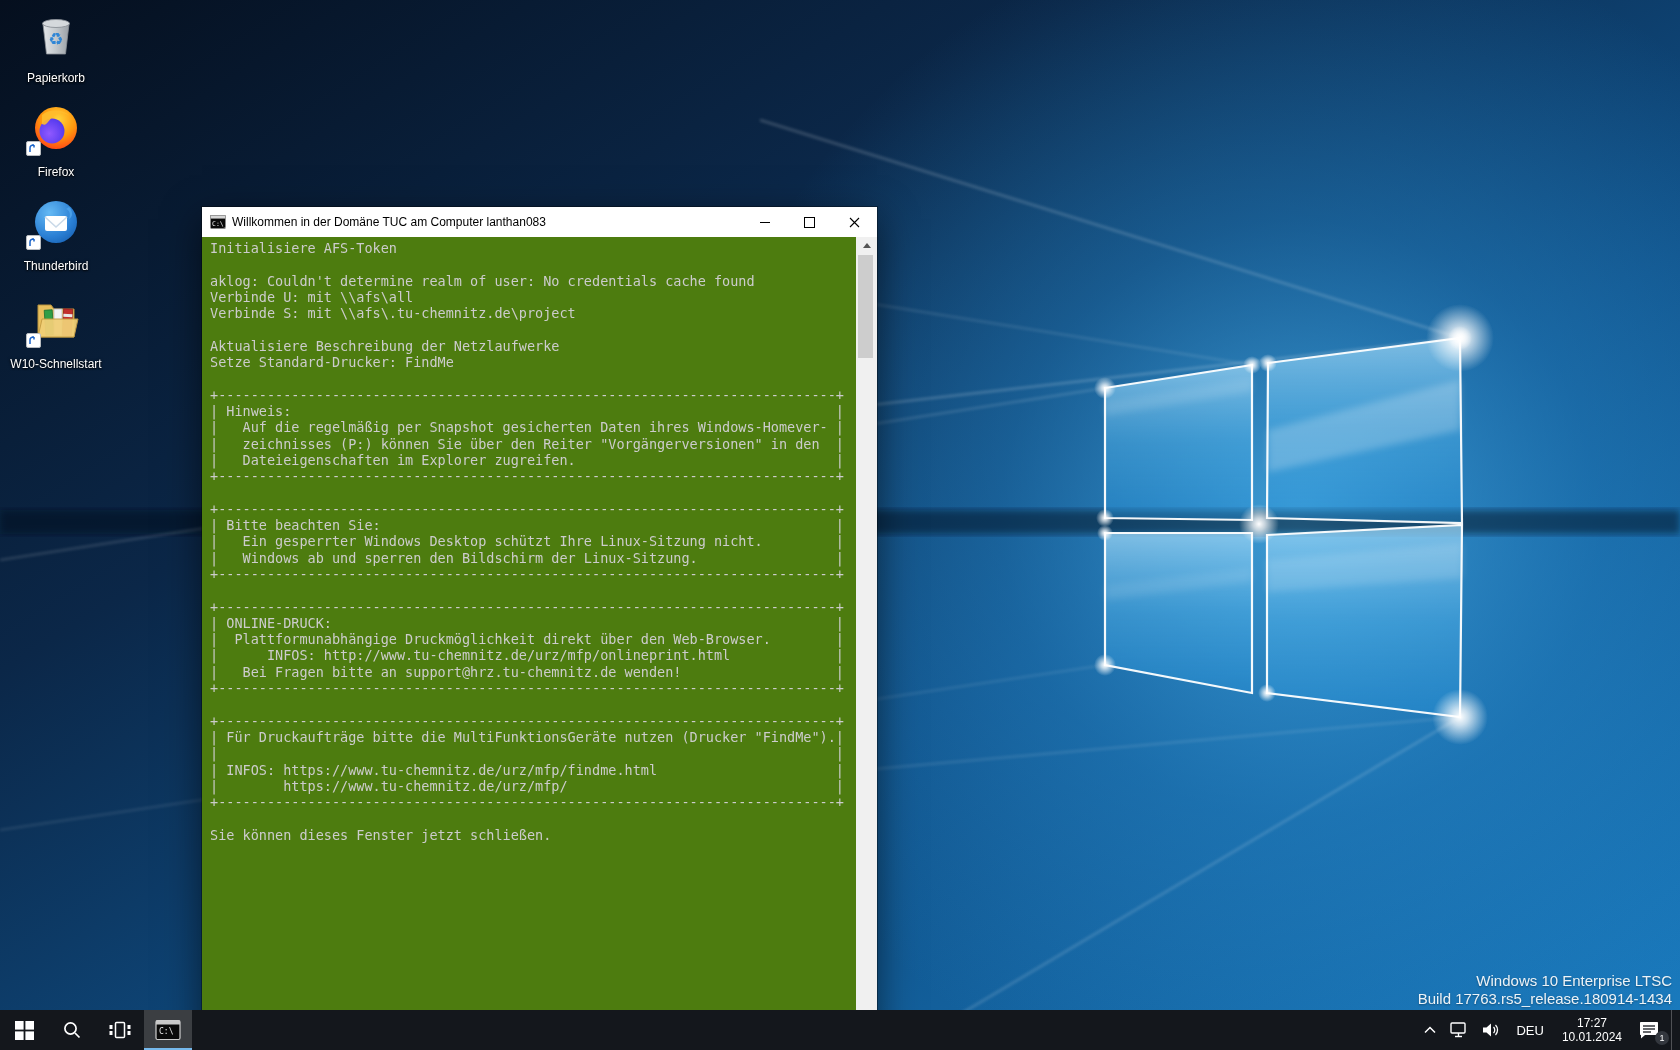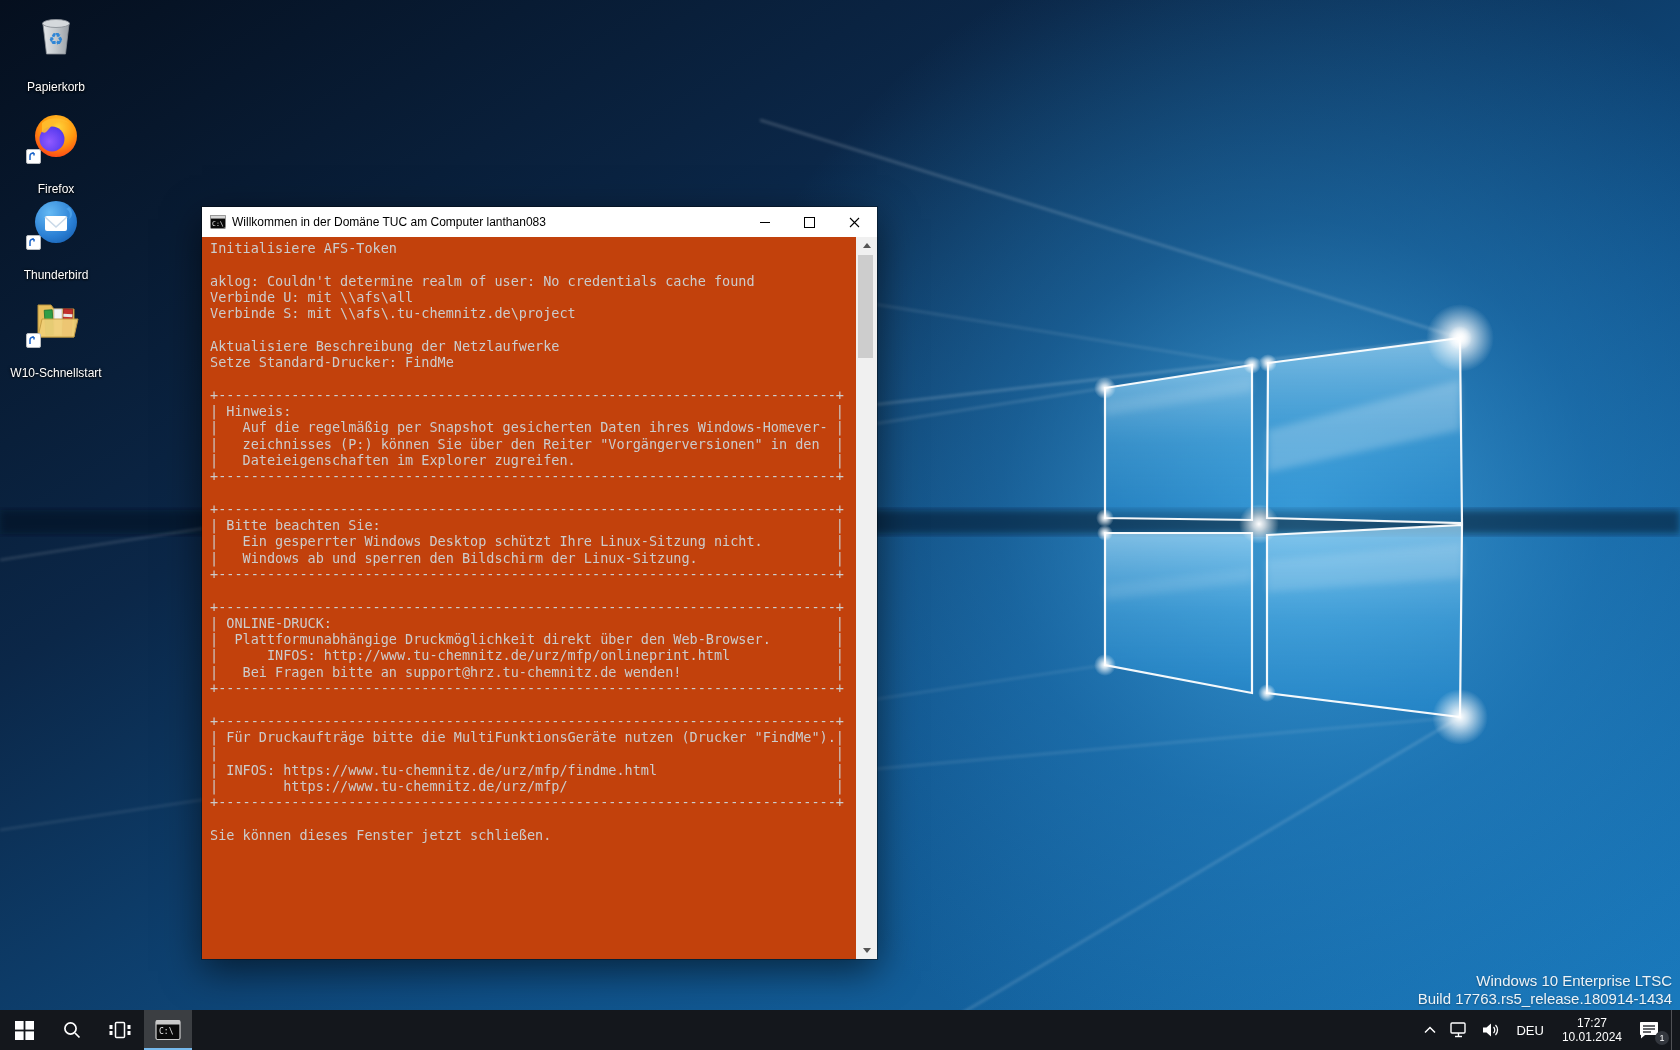"Papierkorb" .desk-icon .lbl { margin-top: 21px -> 12px }
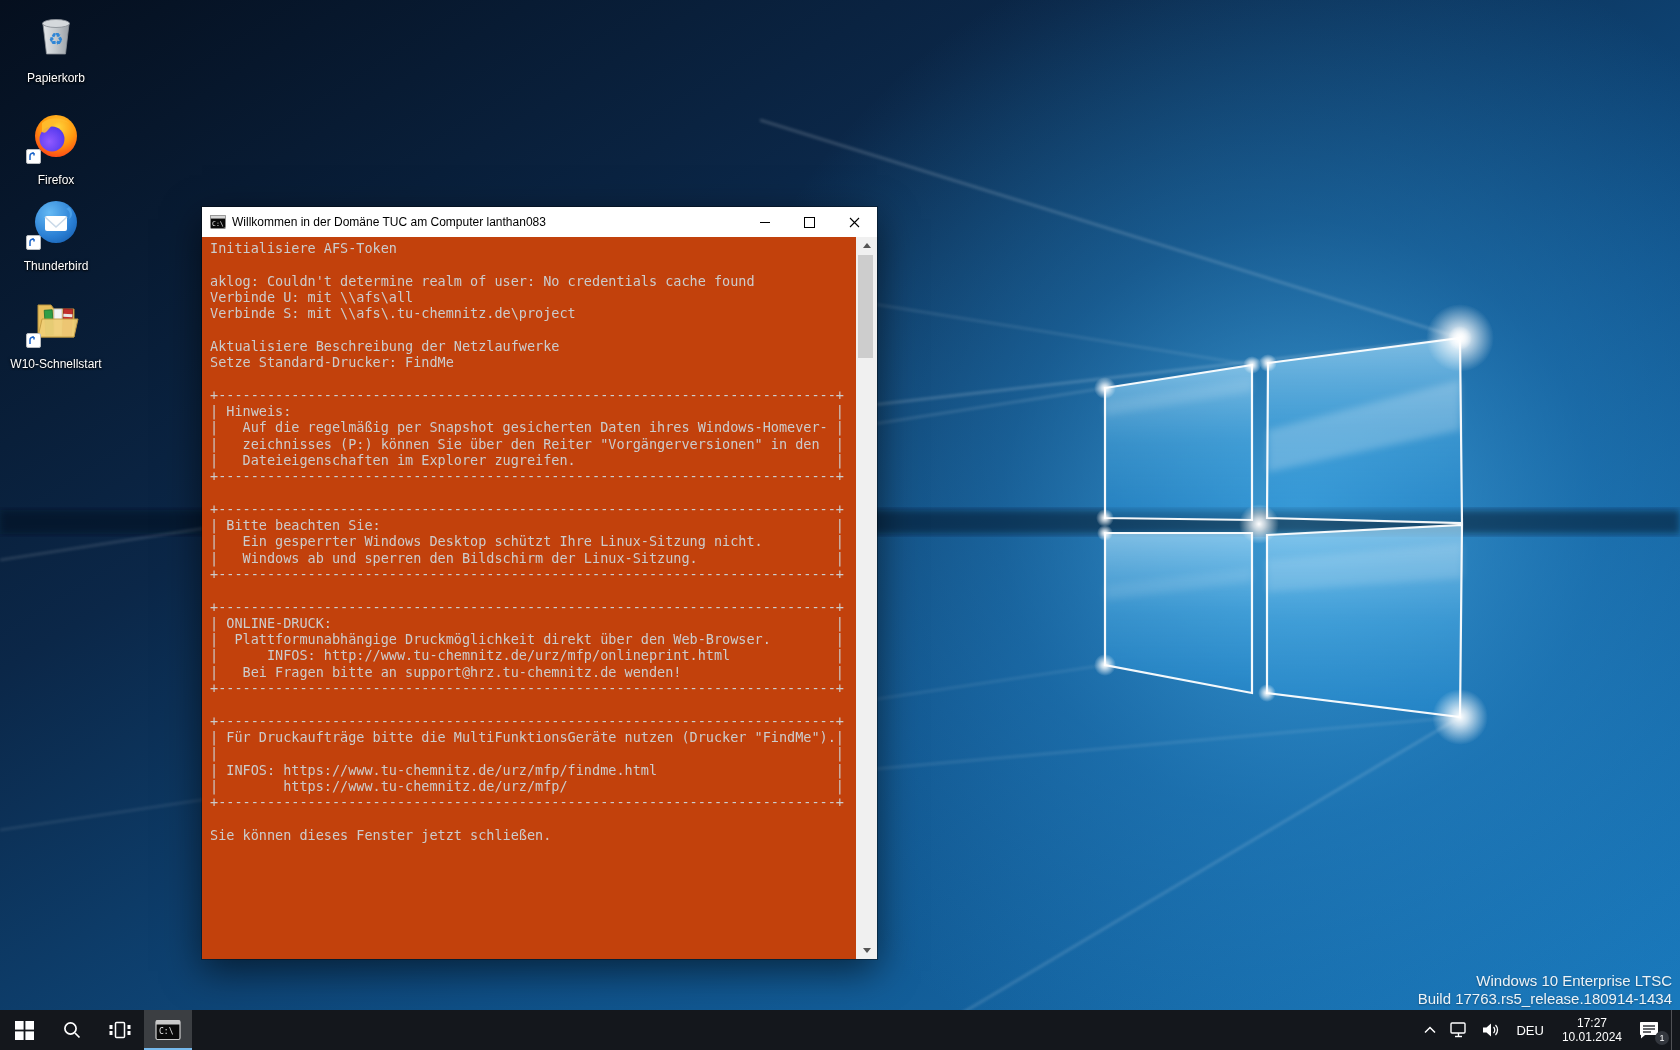"Firefox" div.desk-icon { top: 110px -> 102px }
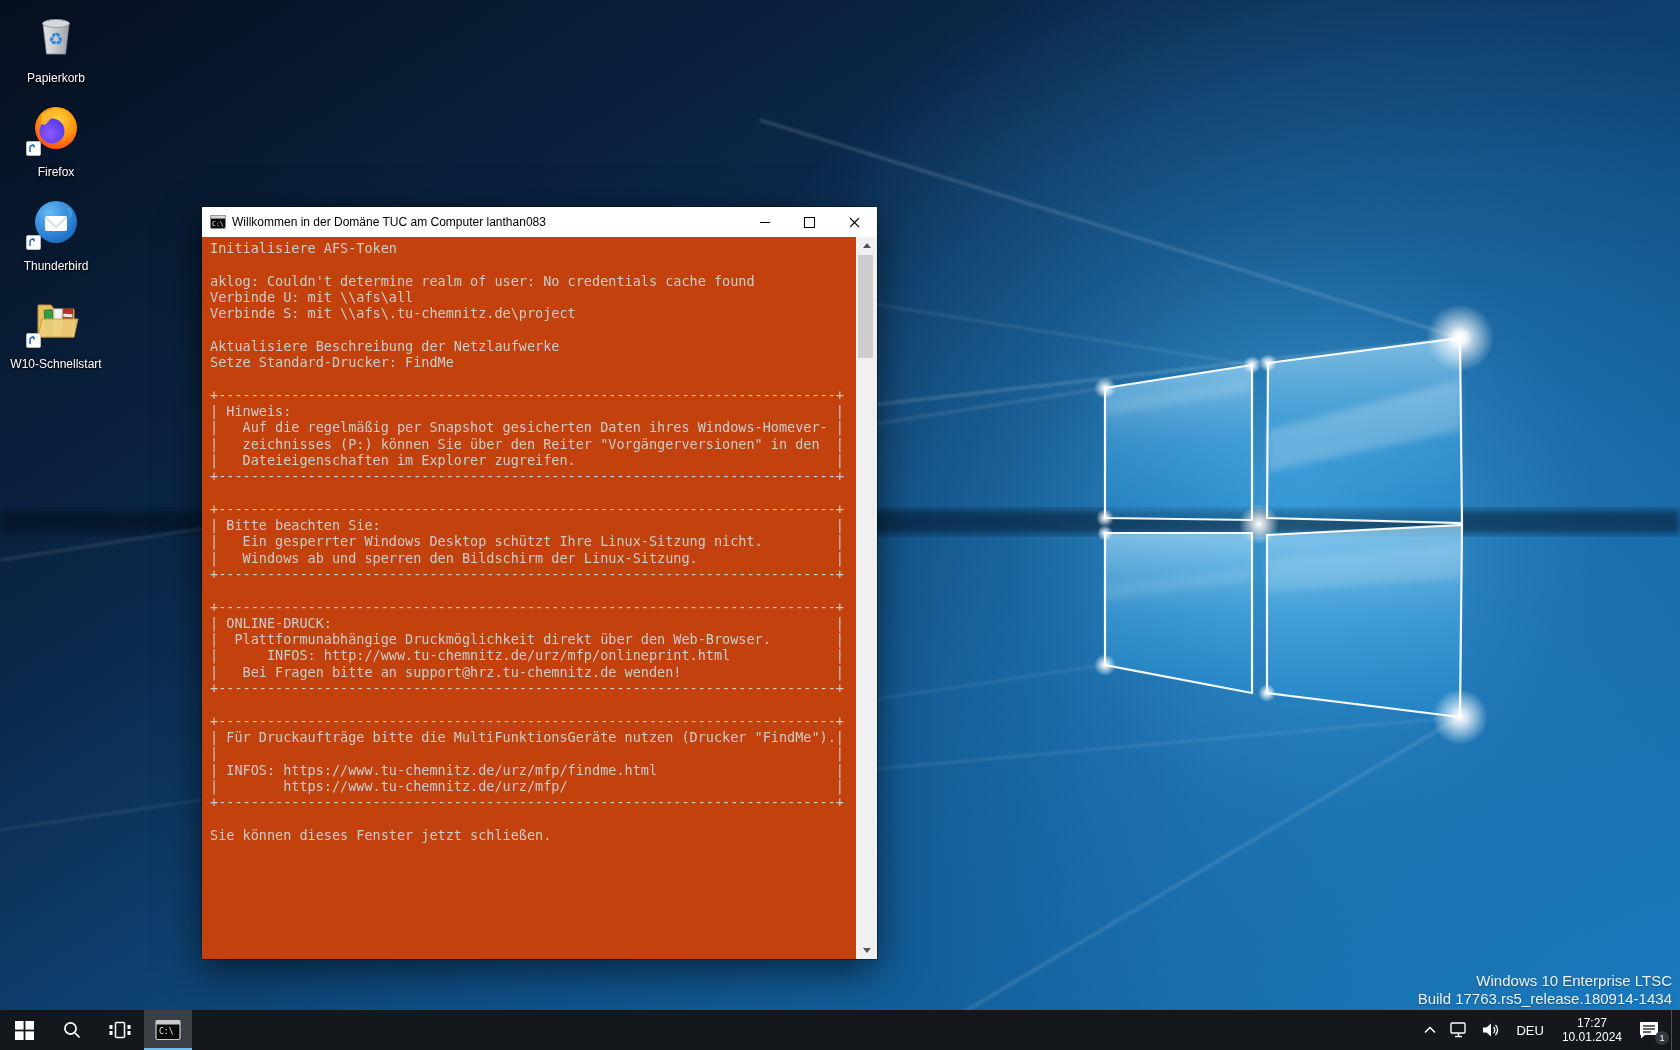"C:\_" .win { height: 752px -> 844px }
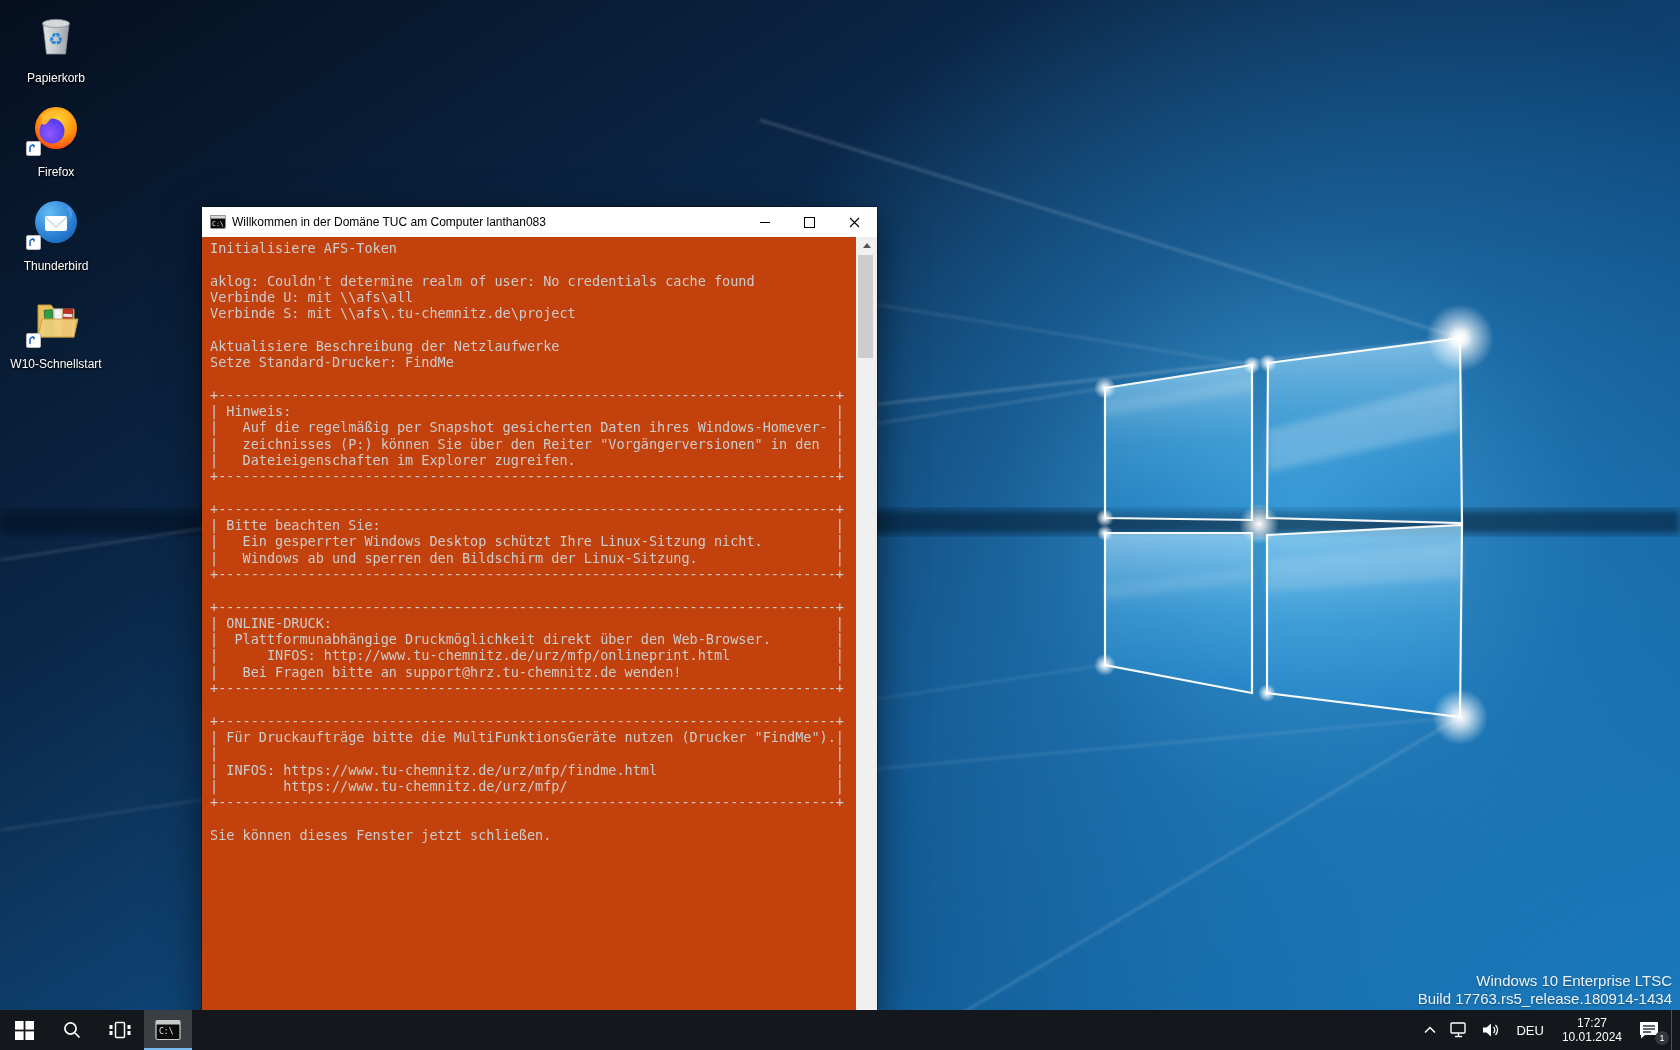"Initialisiere AFS-Token" .console { background: #c2410c -> #4d7c0f }
